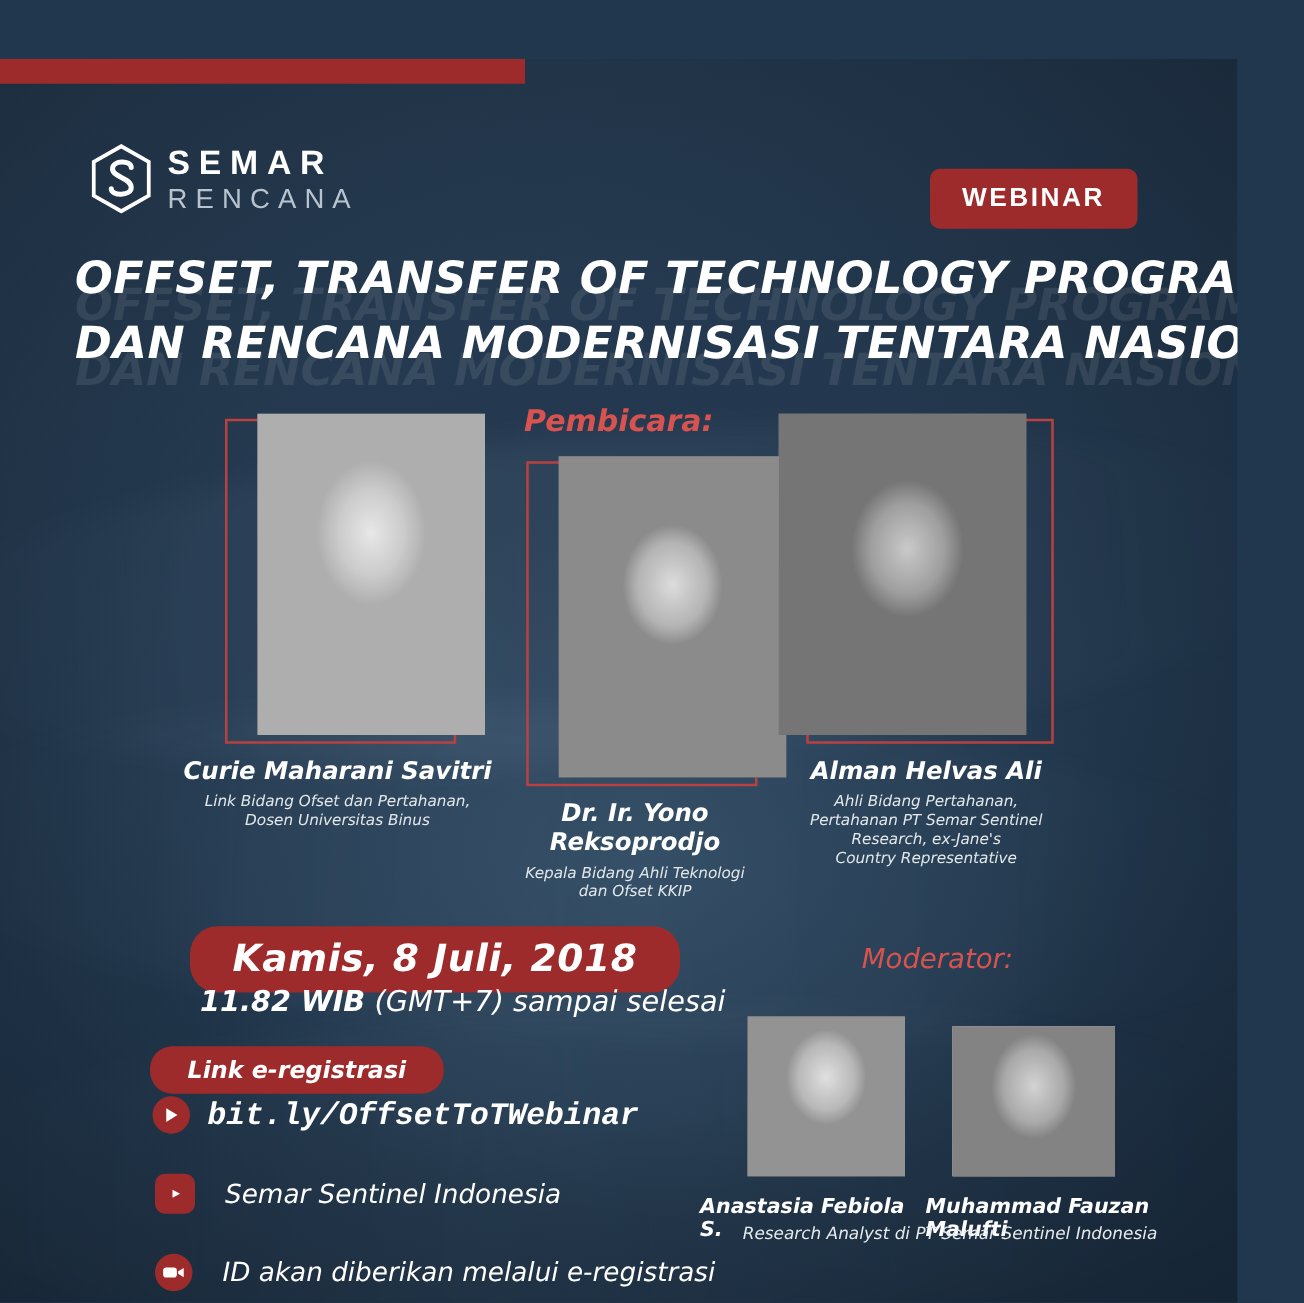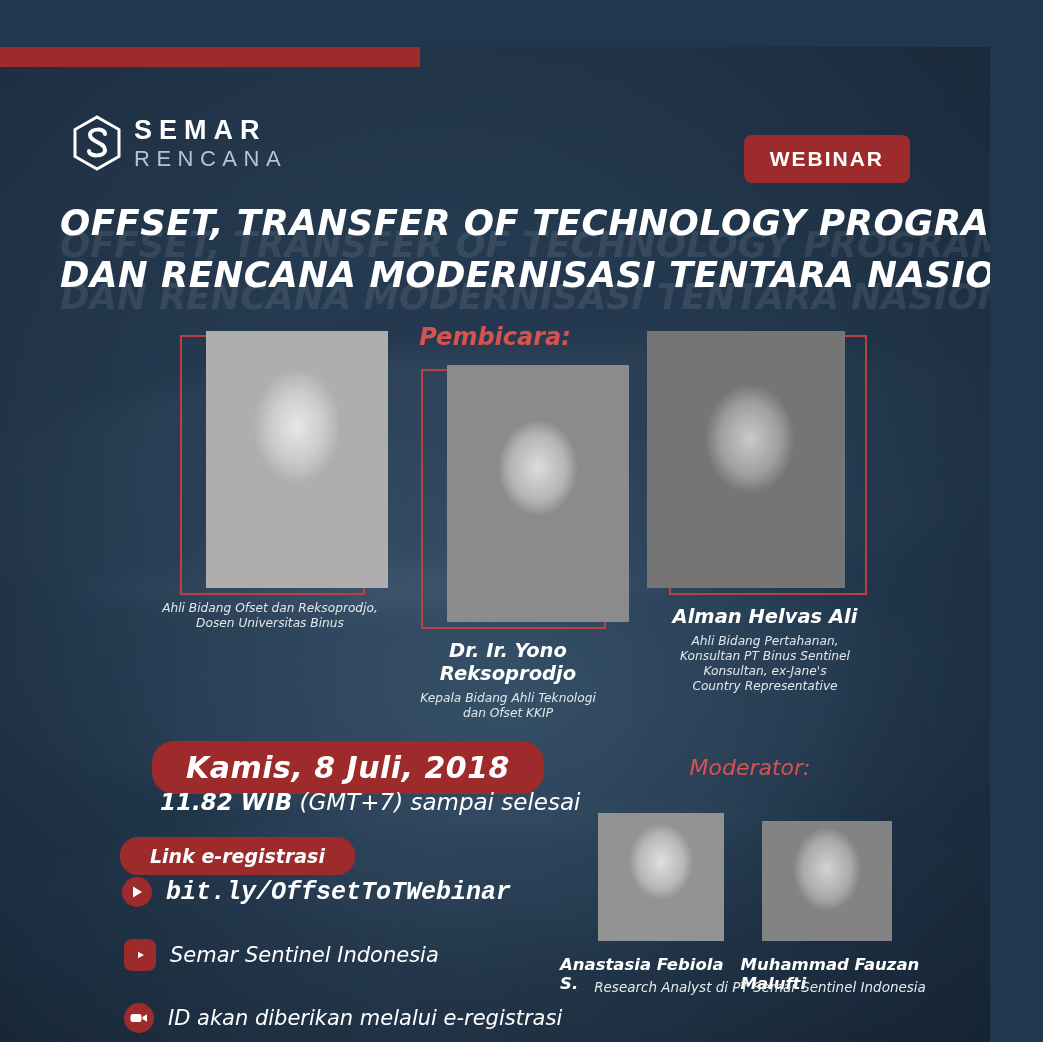"Curie Maharani Savitri" div.sp-name { html: none -> <div>Curie Maharani Savitri</div> }
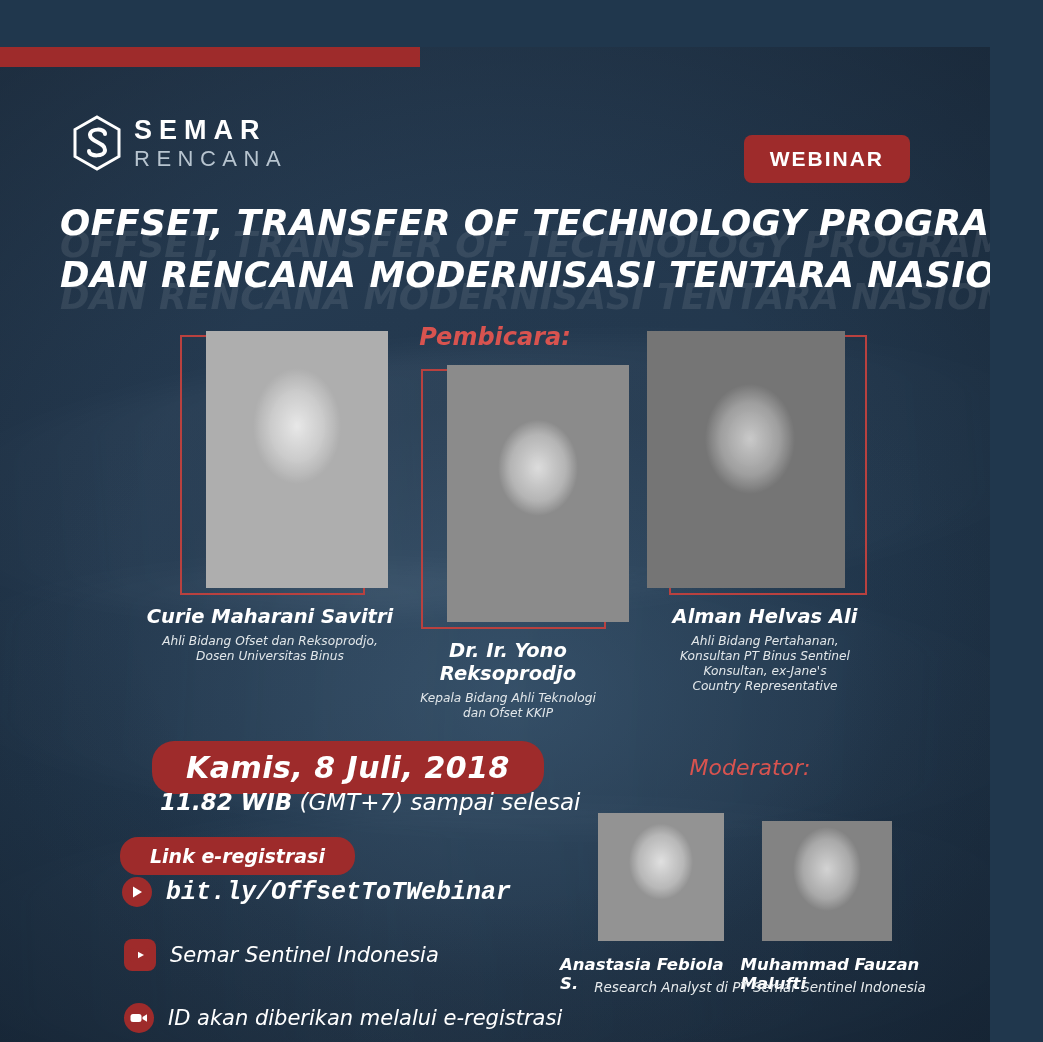"Alman Helvas Ali" #sp3 { left: 629px -> 605px }
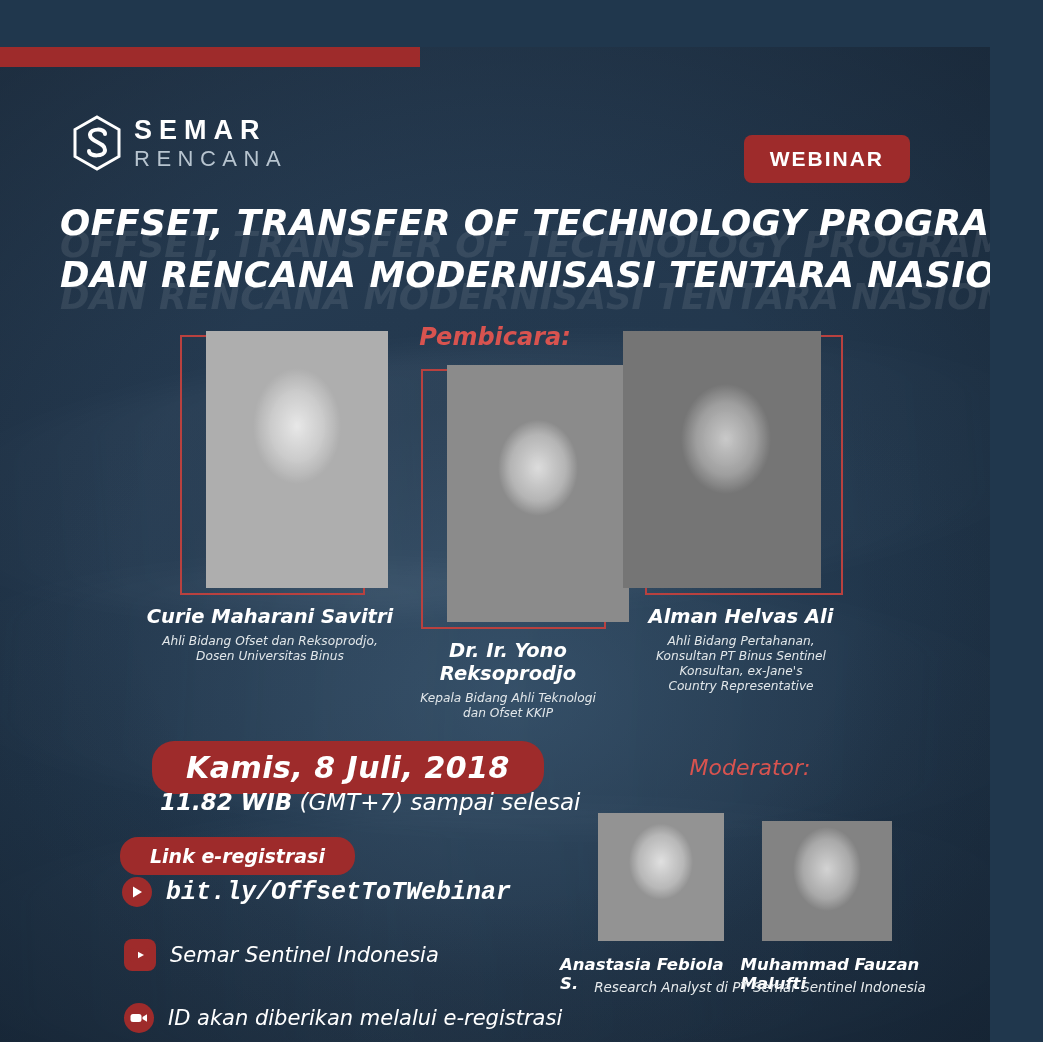"Ahli Bidang Ofset dan Reksoprodjo," div { text: Ahli Bidang Ofset dan Reksoprodjo -> Link Bidang Ofset dan Pertahanan }
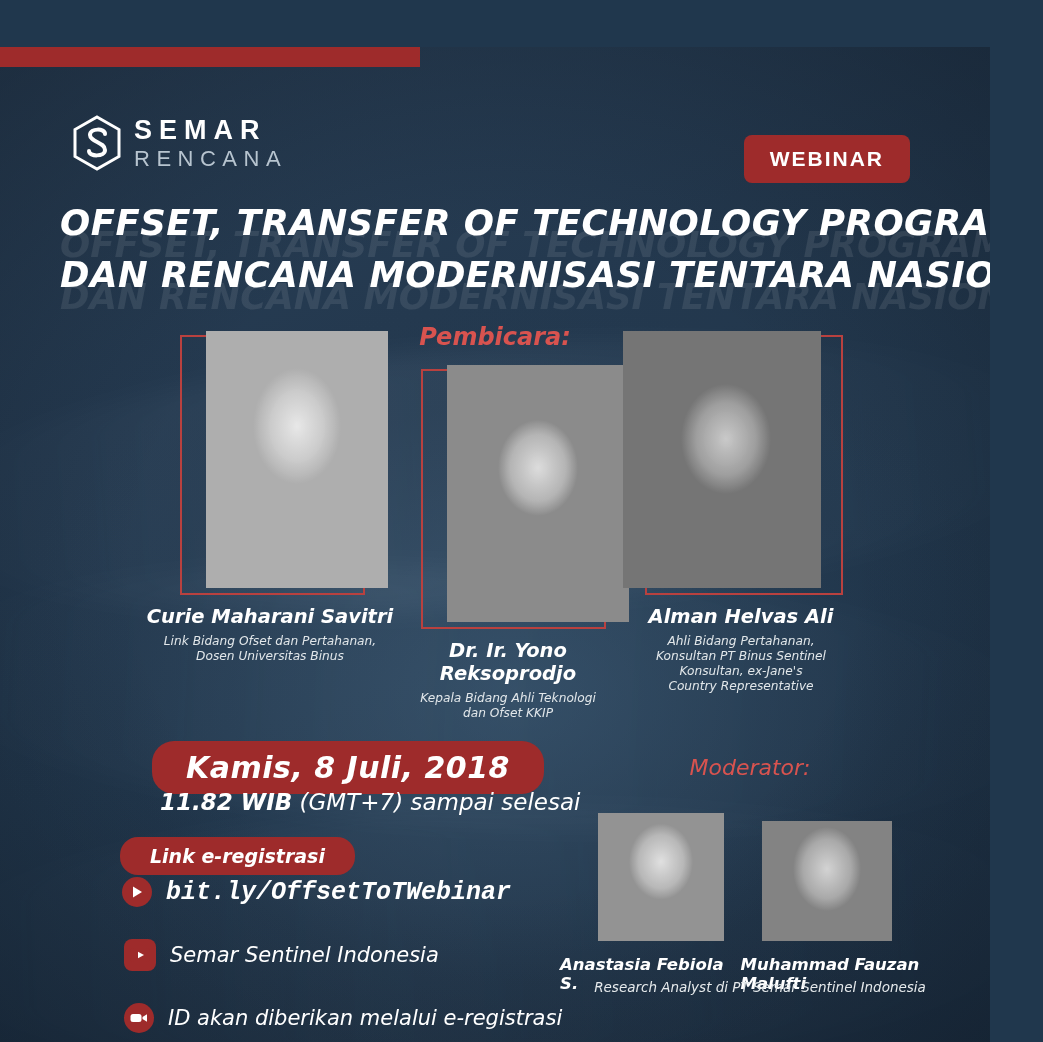"Konsultan PT Binus Sentinel" div { text: Konsultan PT Binus -> Pertahanan PT Semar }
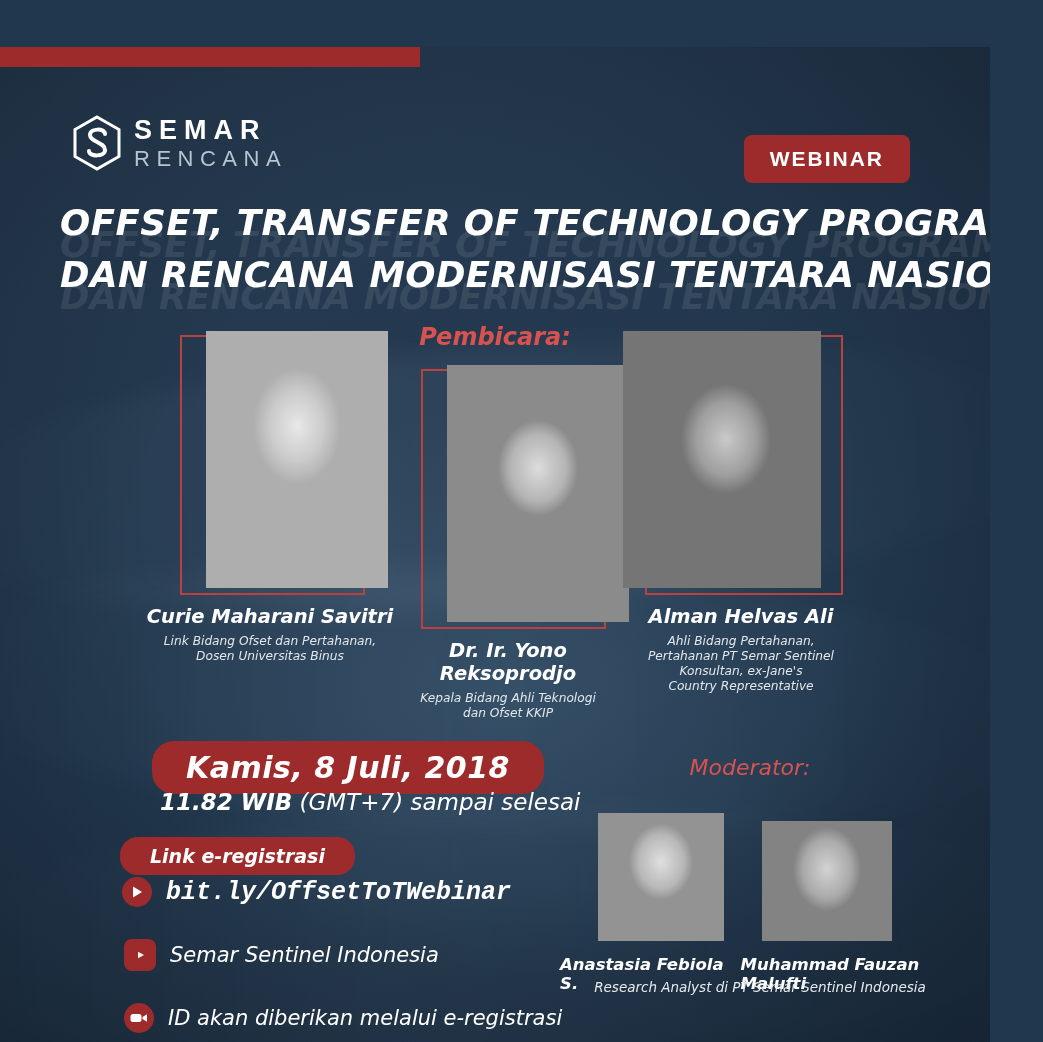"Konsultan, ex-Jane's" div { text: Konsultan -> Research }
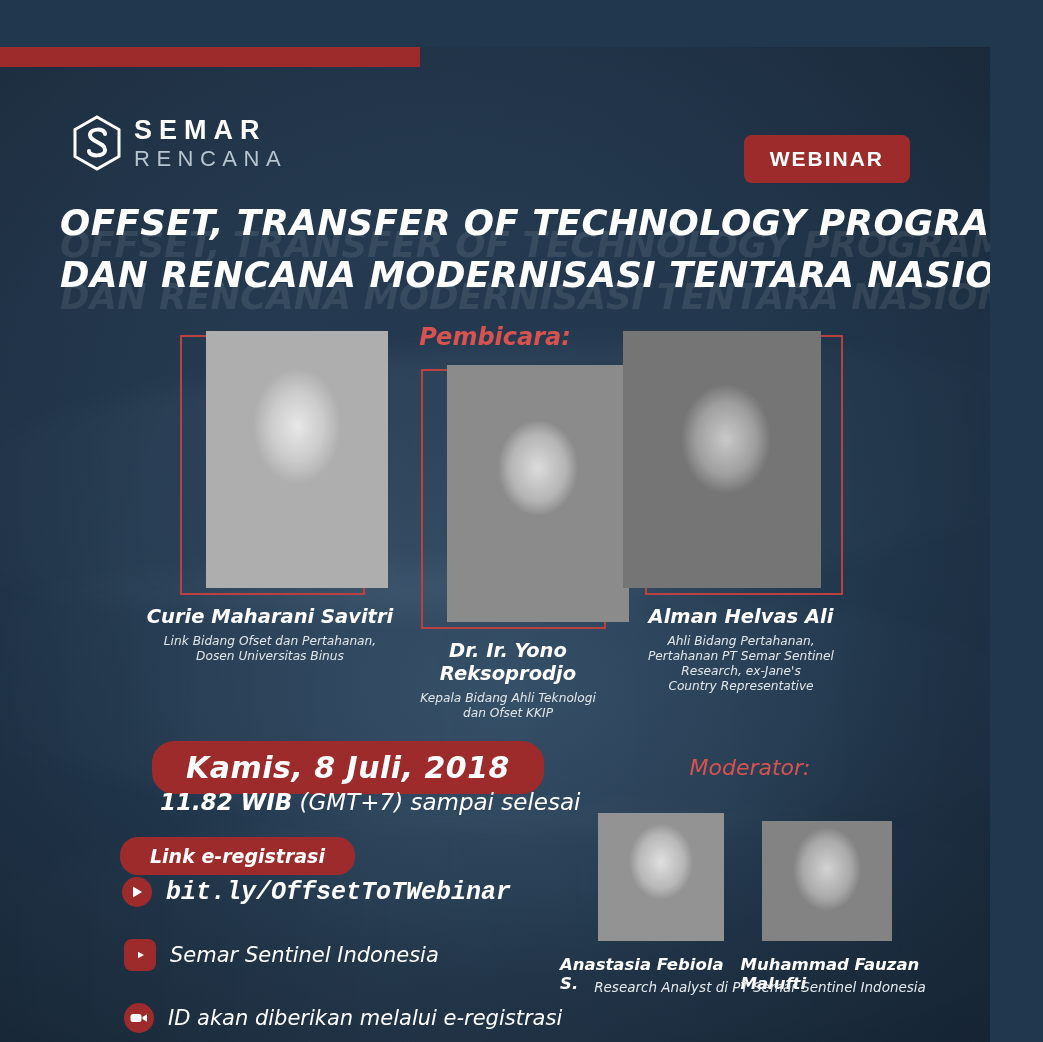"Semar Sentinel Indonesia" .social-row { gap: 14px -> 24px }
